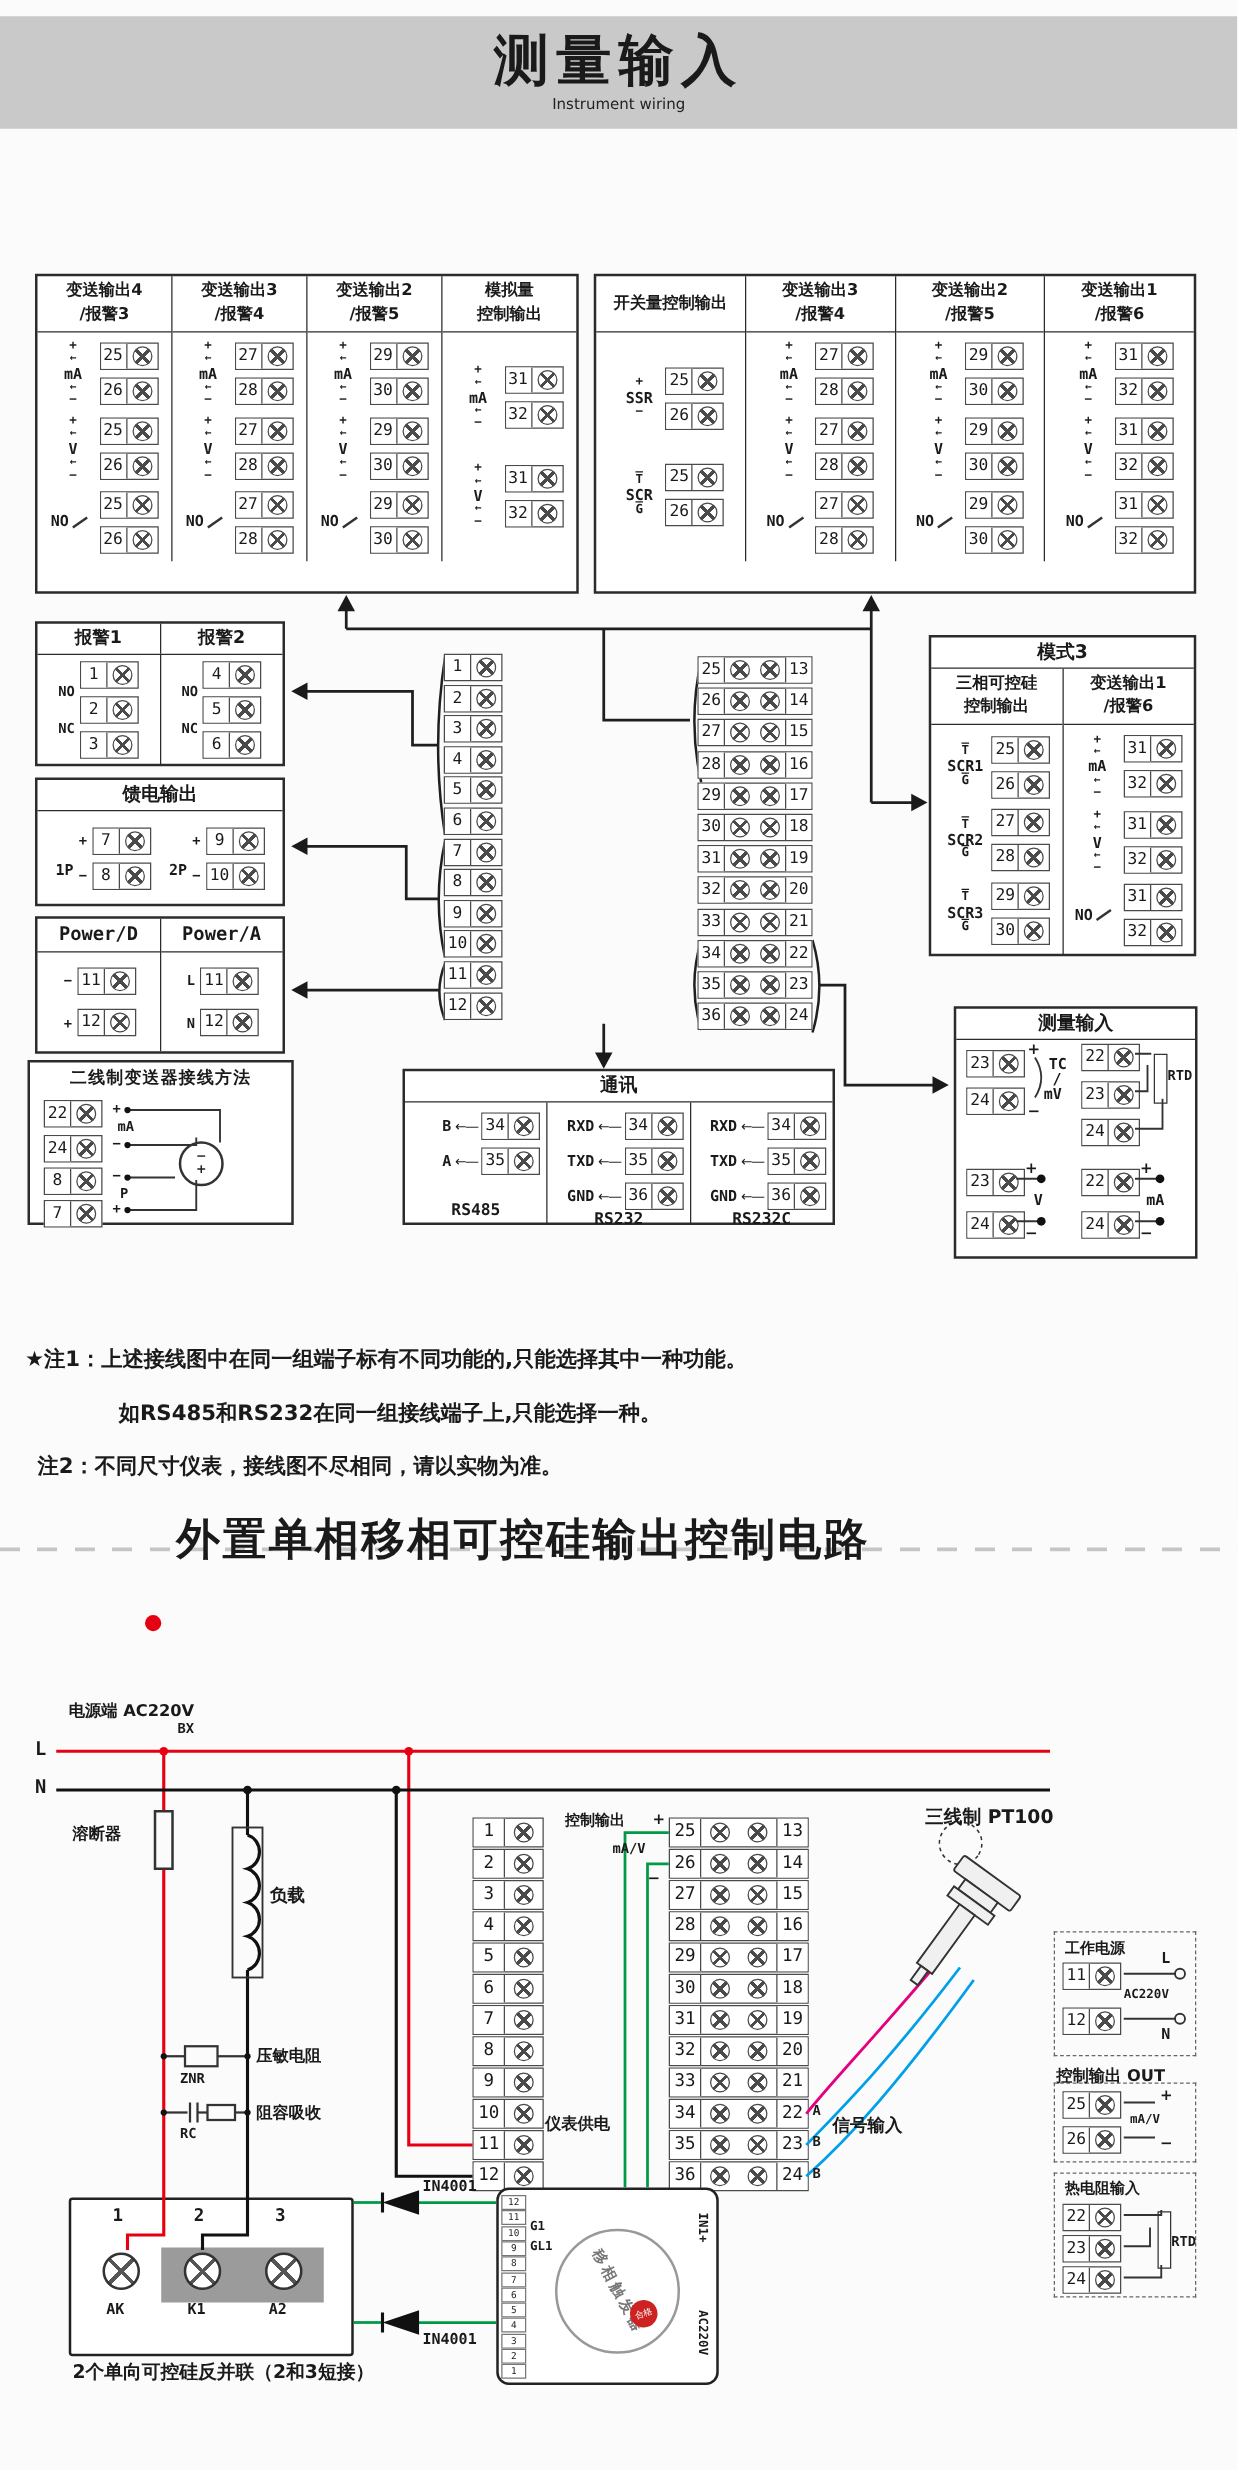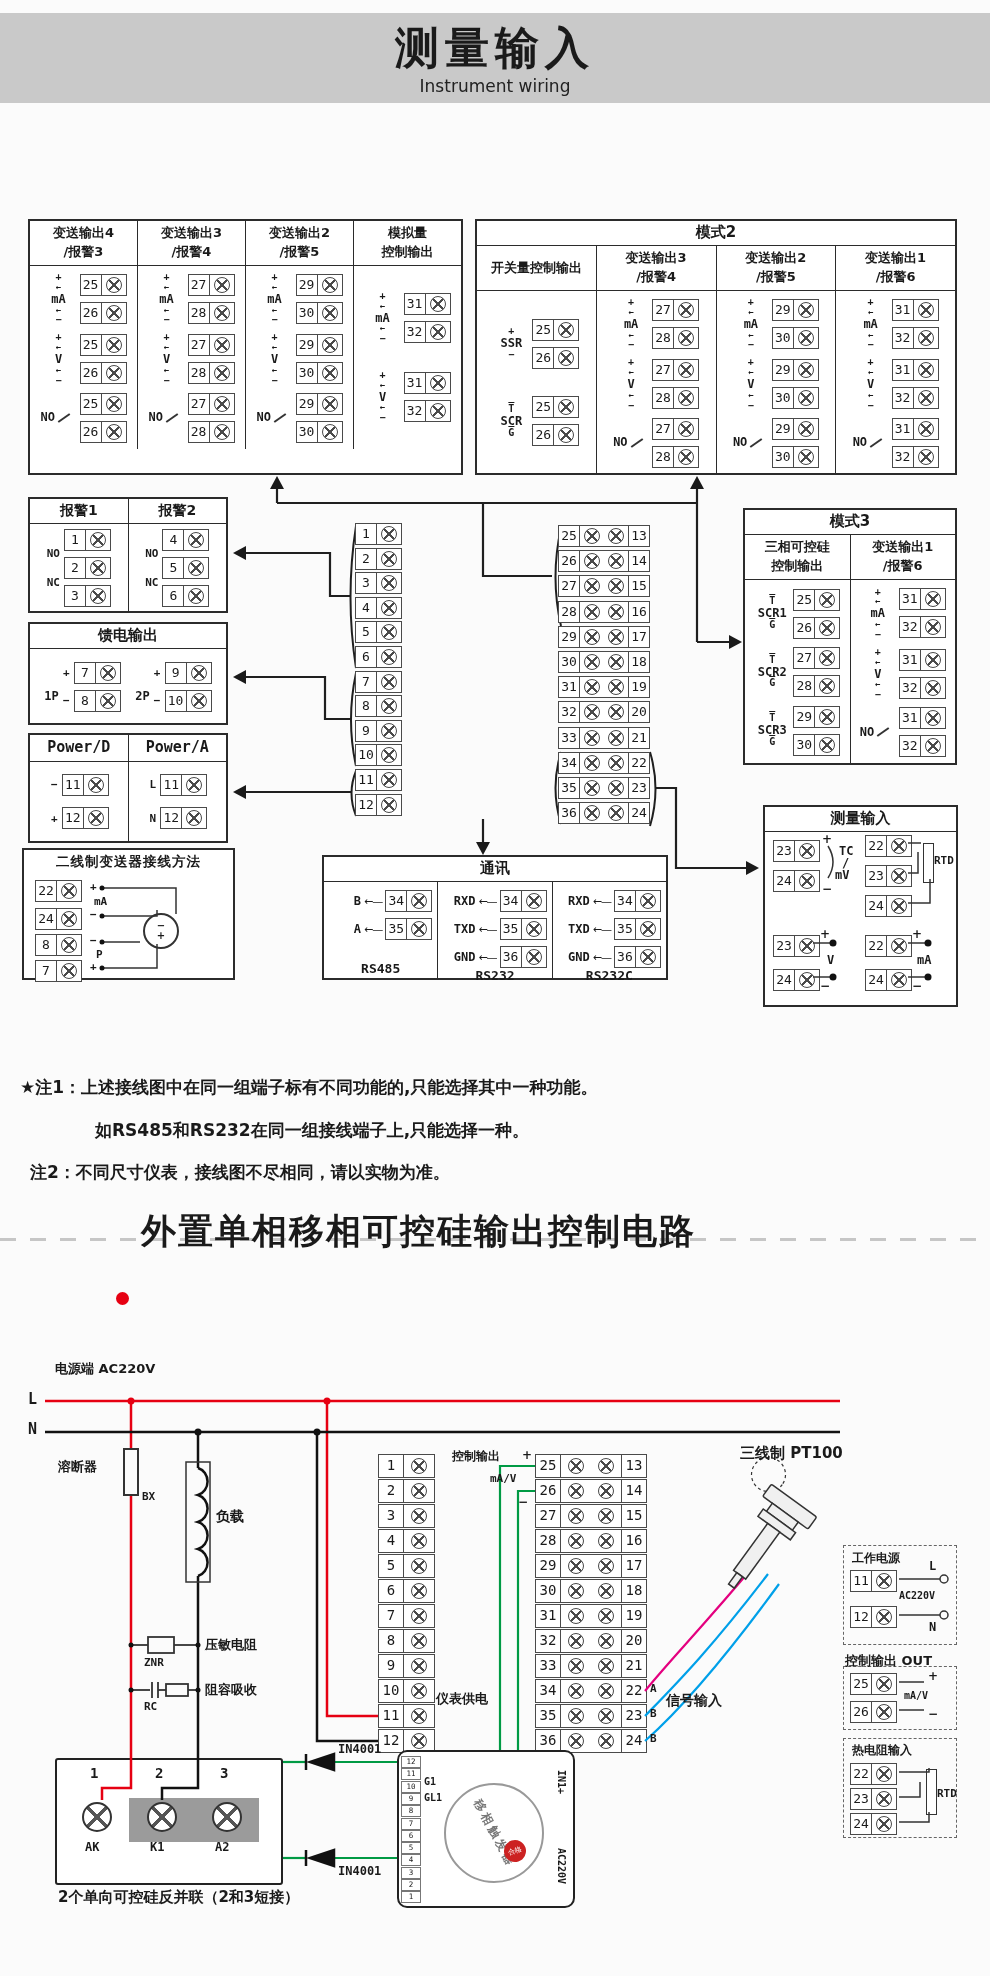"Instrument wiring" #hdr .s { font-size: 17px -> 12px }
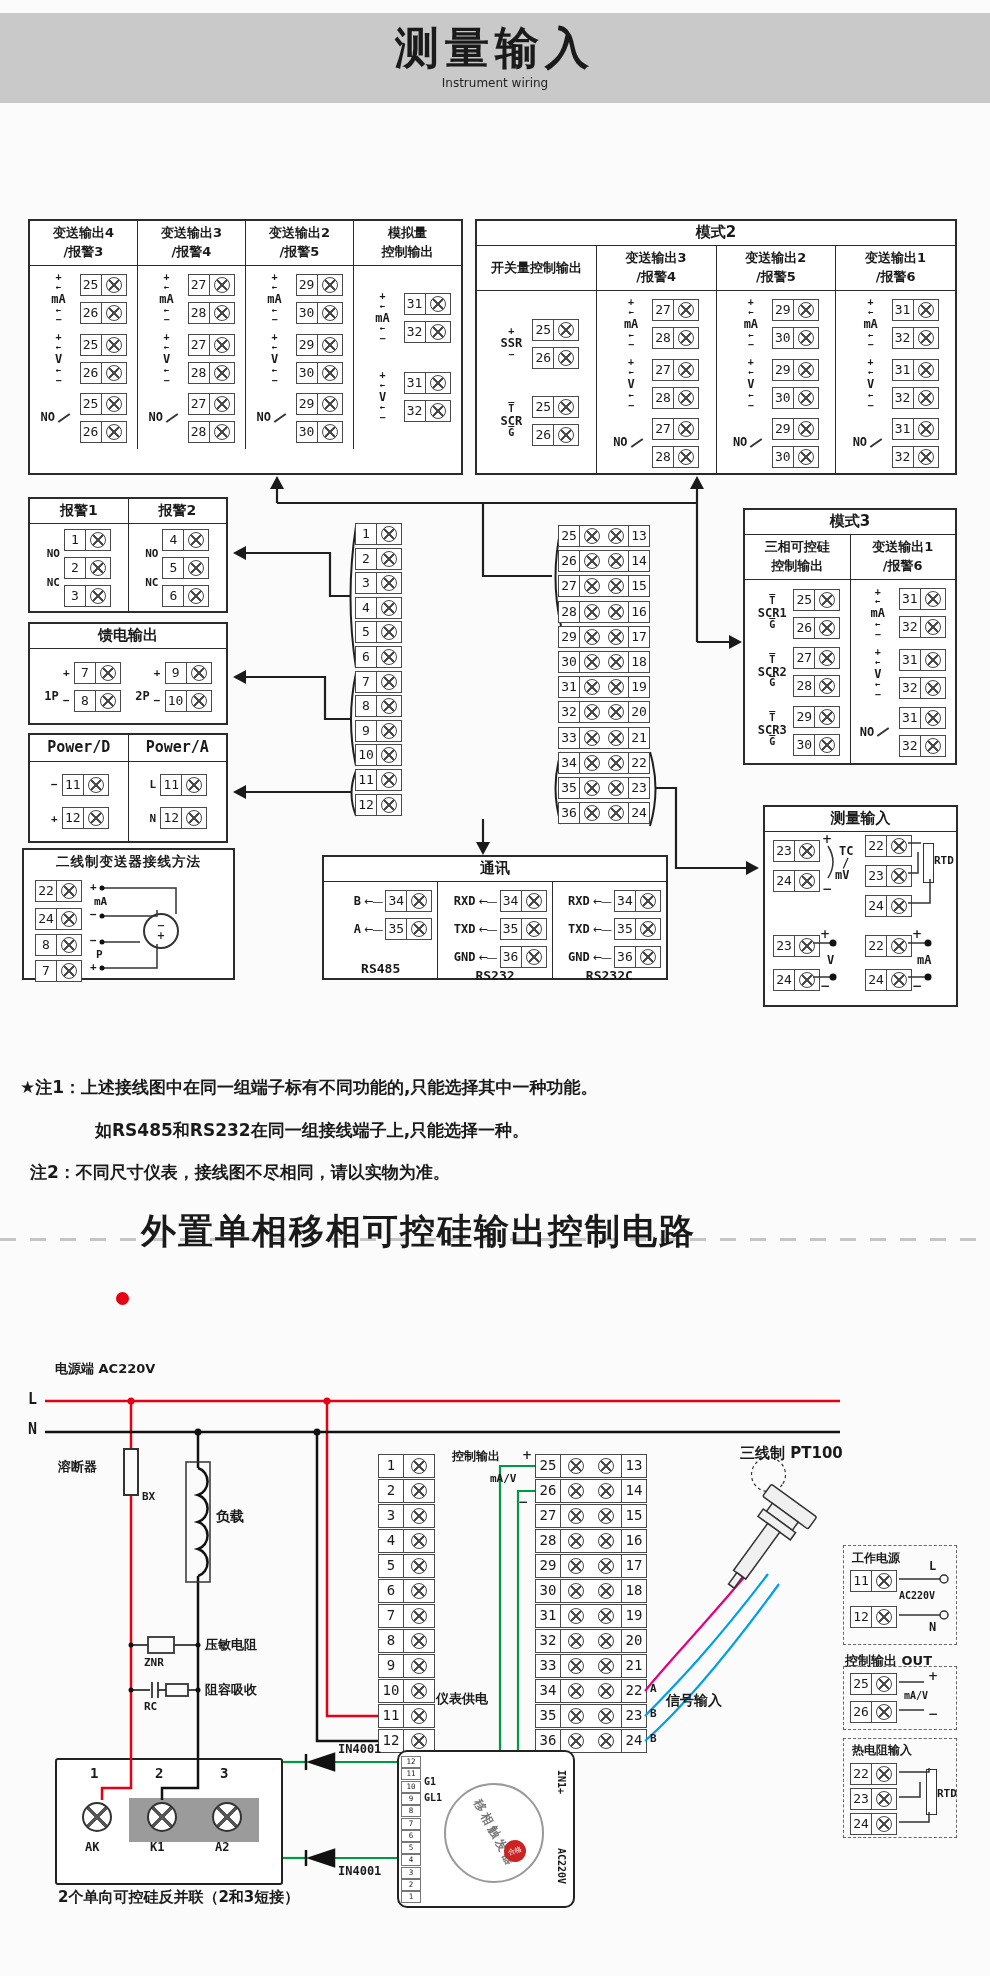"模式2" div.bt { html: <div>模式2</div> -> none }
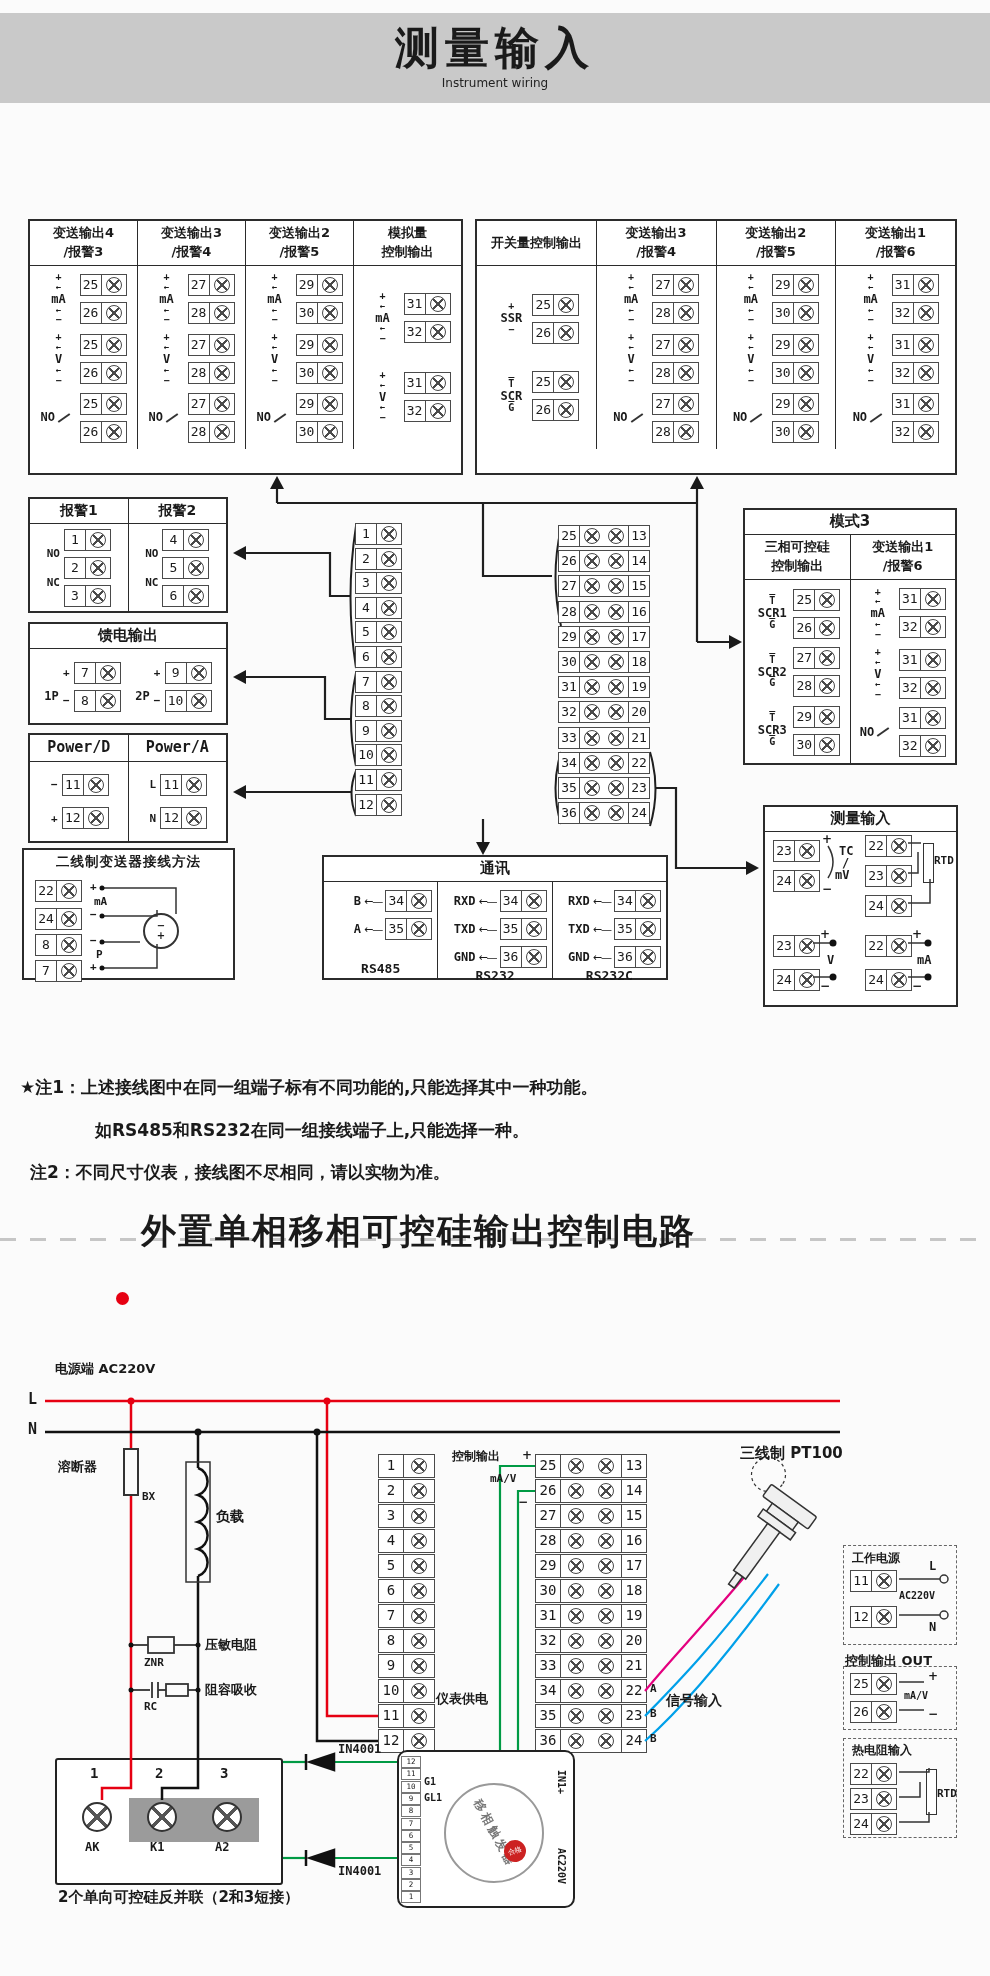"BX" div.lb { top: 1490px -> 1376px }
